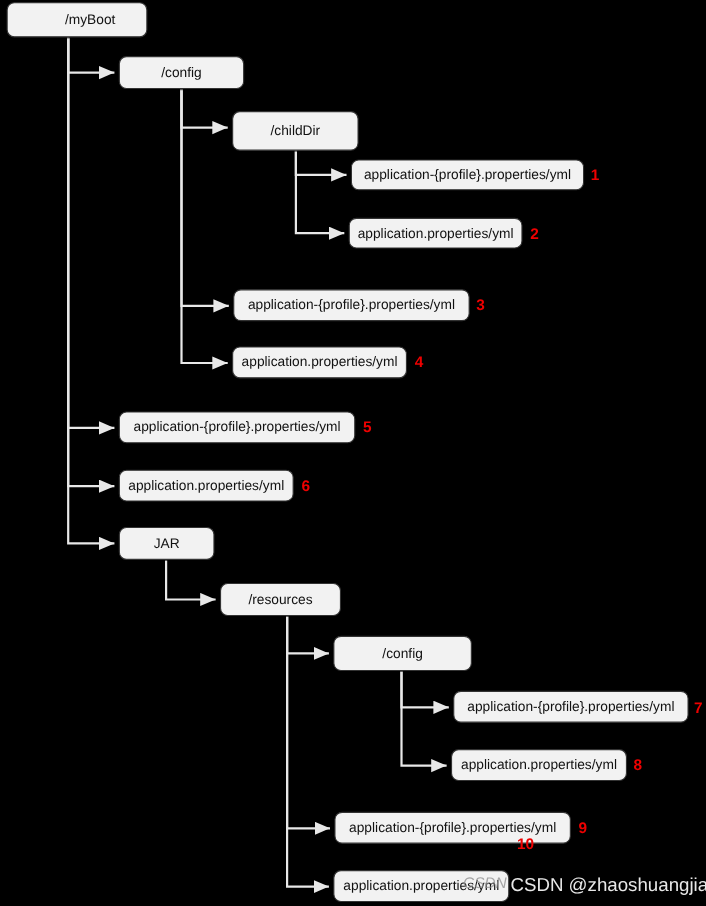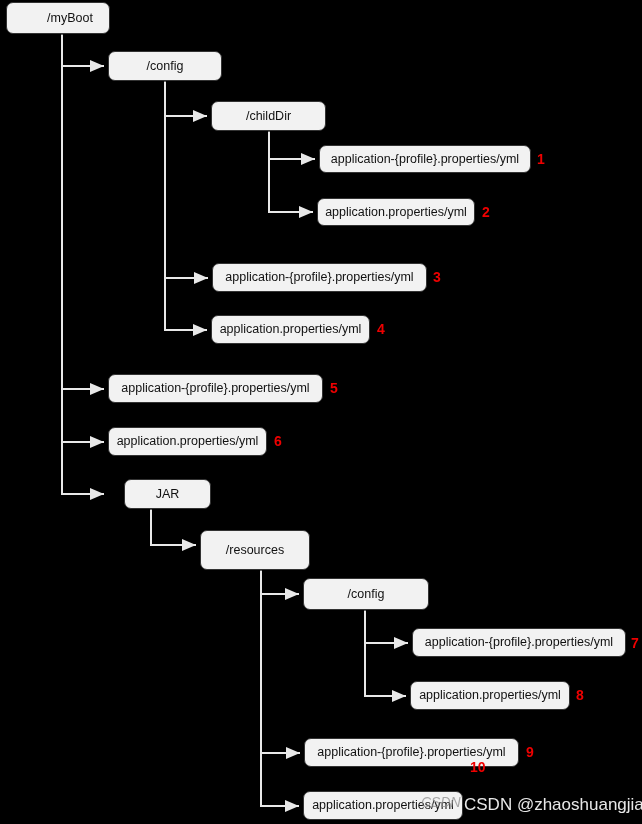"/myBoot" div.node { width: 104px -> 128px }
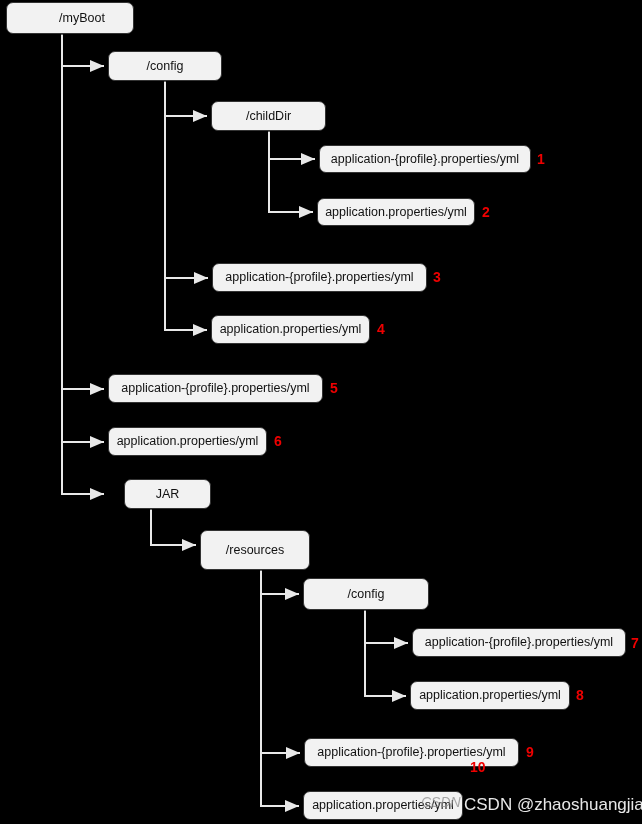"/childDir" div.node { height: 30px -> 36px }
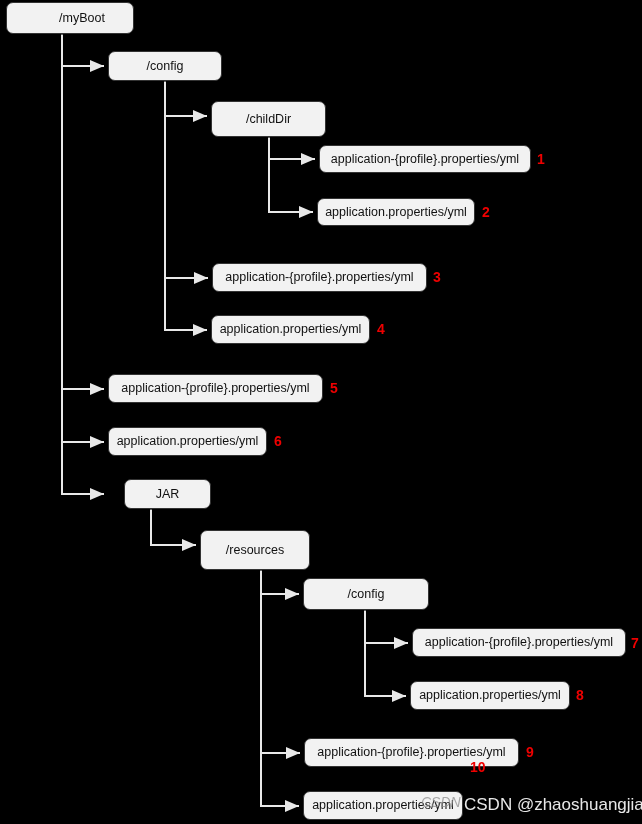"JAR" div.node { left: 124px -> 108px }
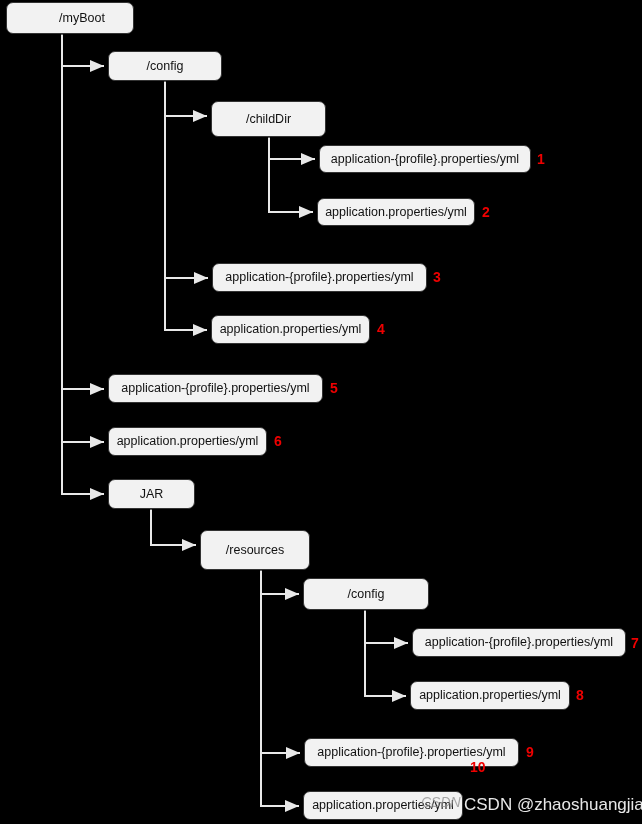"/resources" div.node { height: 40px -> 30px }
